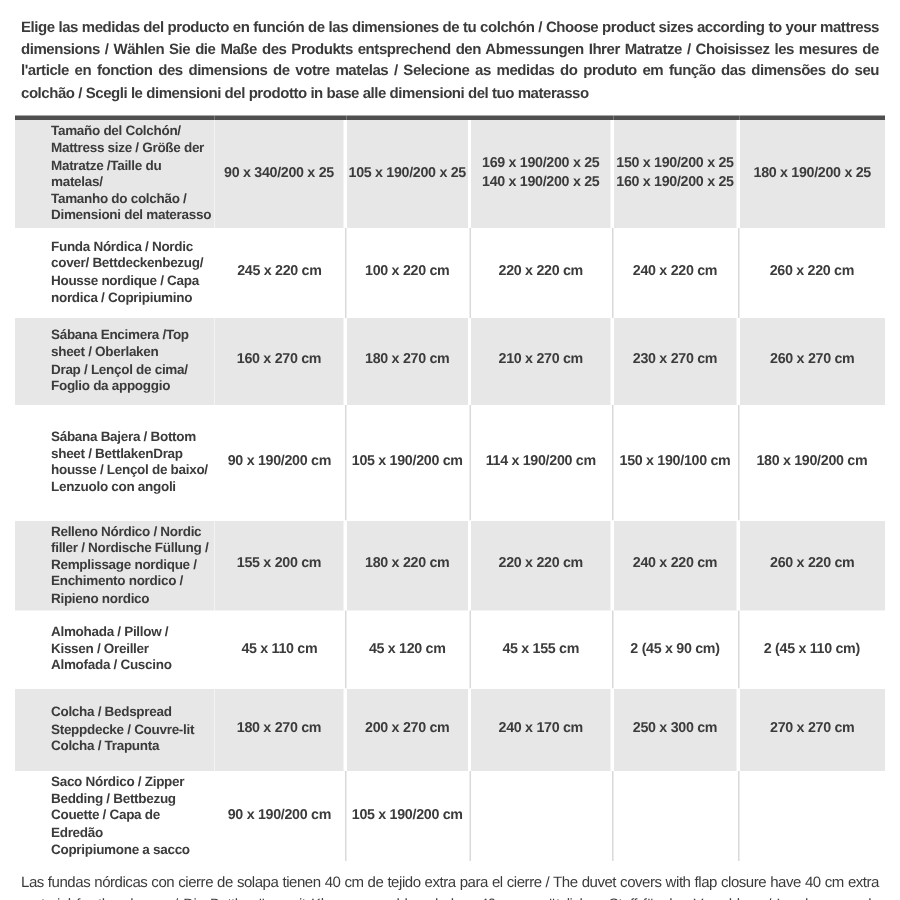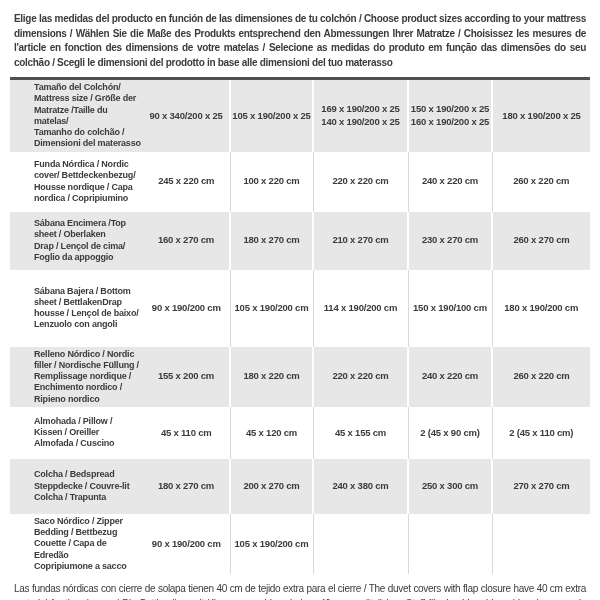"240 x 380 cm" td.val { text: 380 -> 170 }
